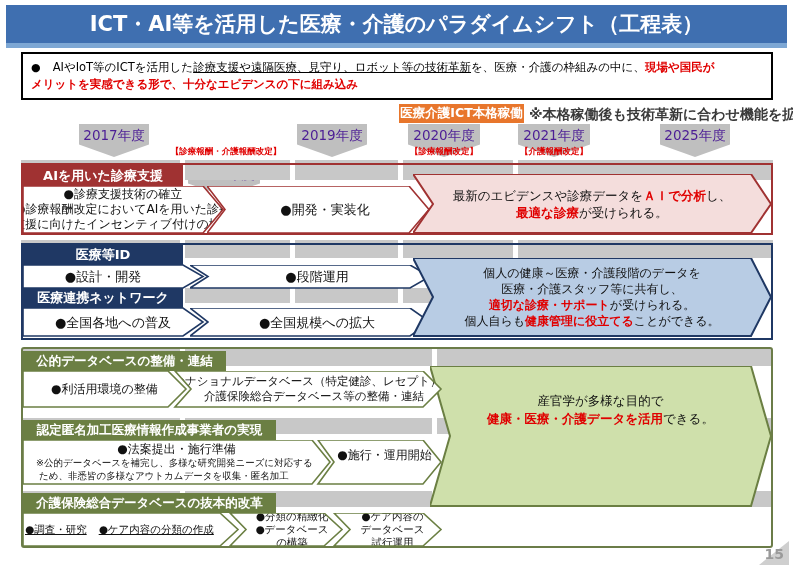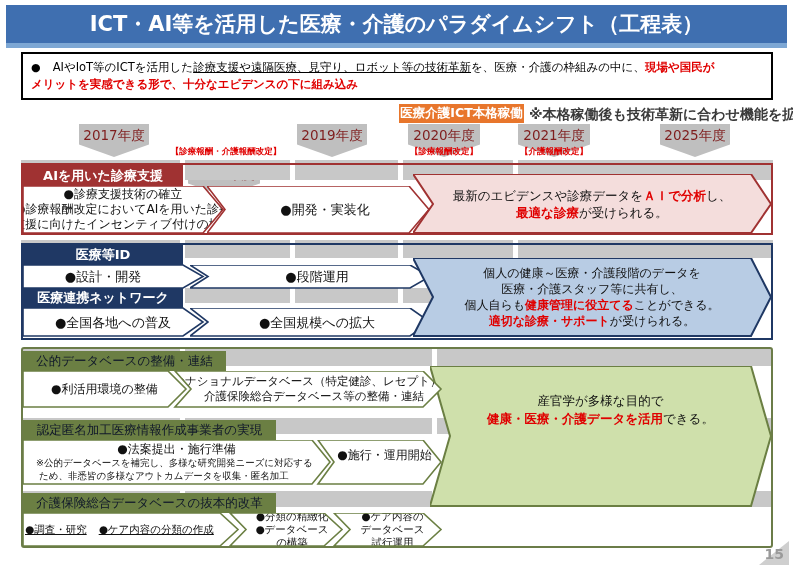"2017年度" .year { color: #7f1d1d -> #4c1d95 }
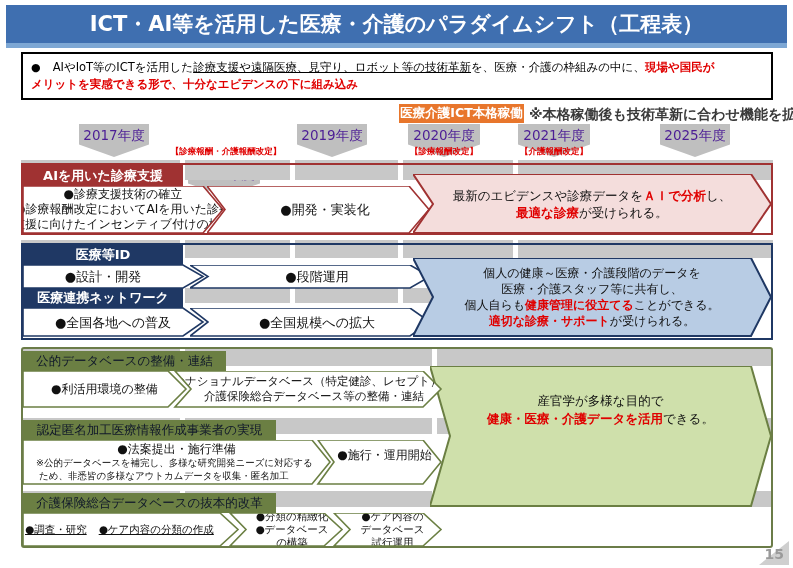"個人自らも健康管理に役立てることができる。" div { order: before "適切な診療・サポートが受けられる。" -> after "適切な診療・サポートが受けられる。" }
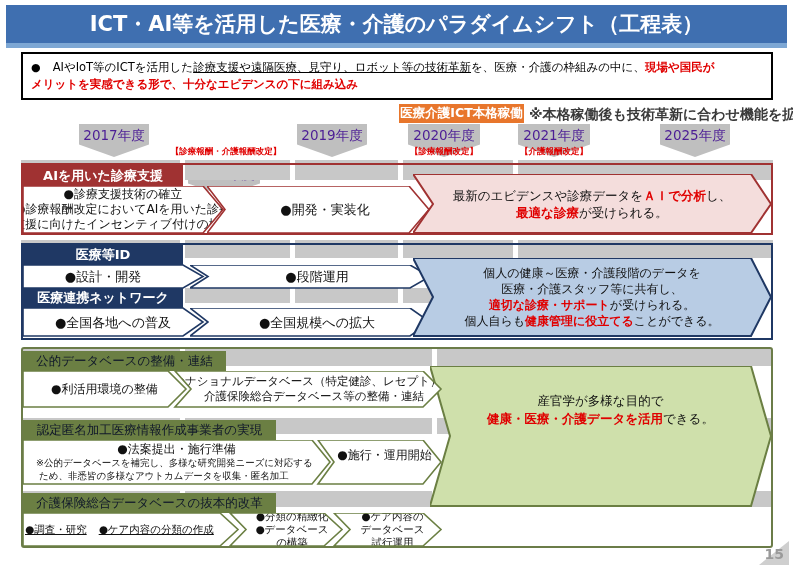"公的データベースの整備・連結" .greenhdr { color: #0f172a -> #ffffff; font-weight: normal -> bold }
